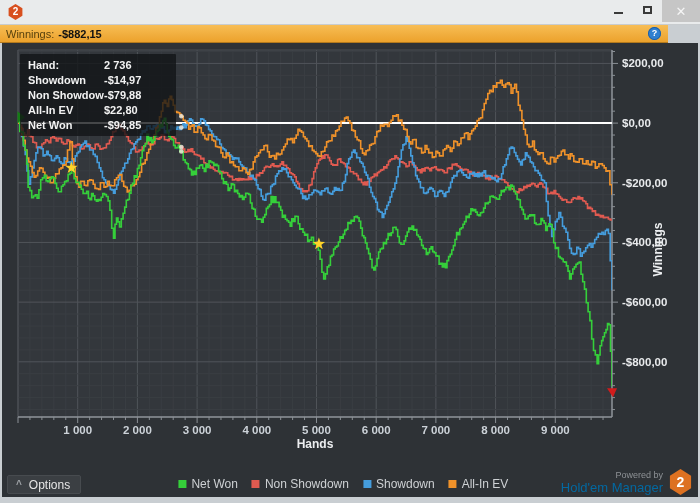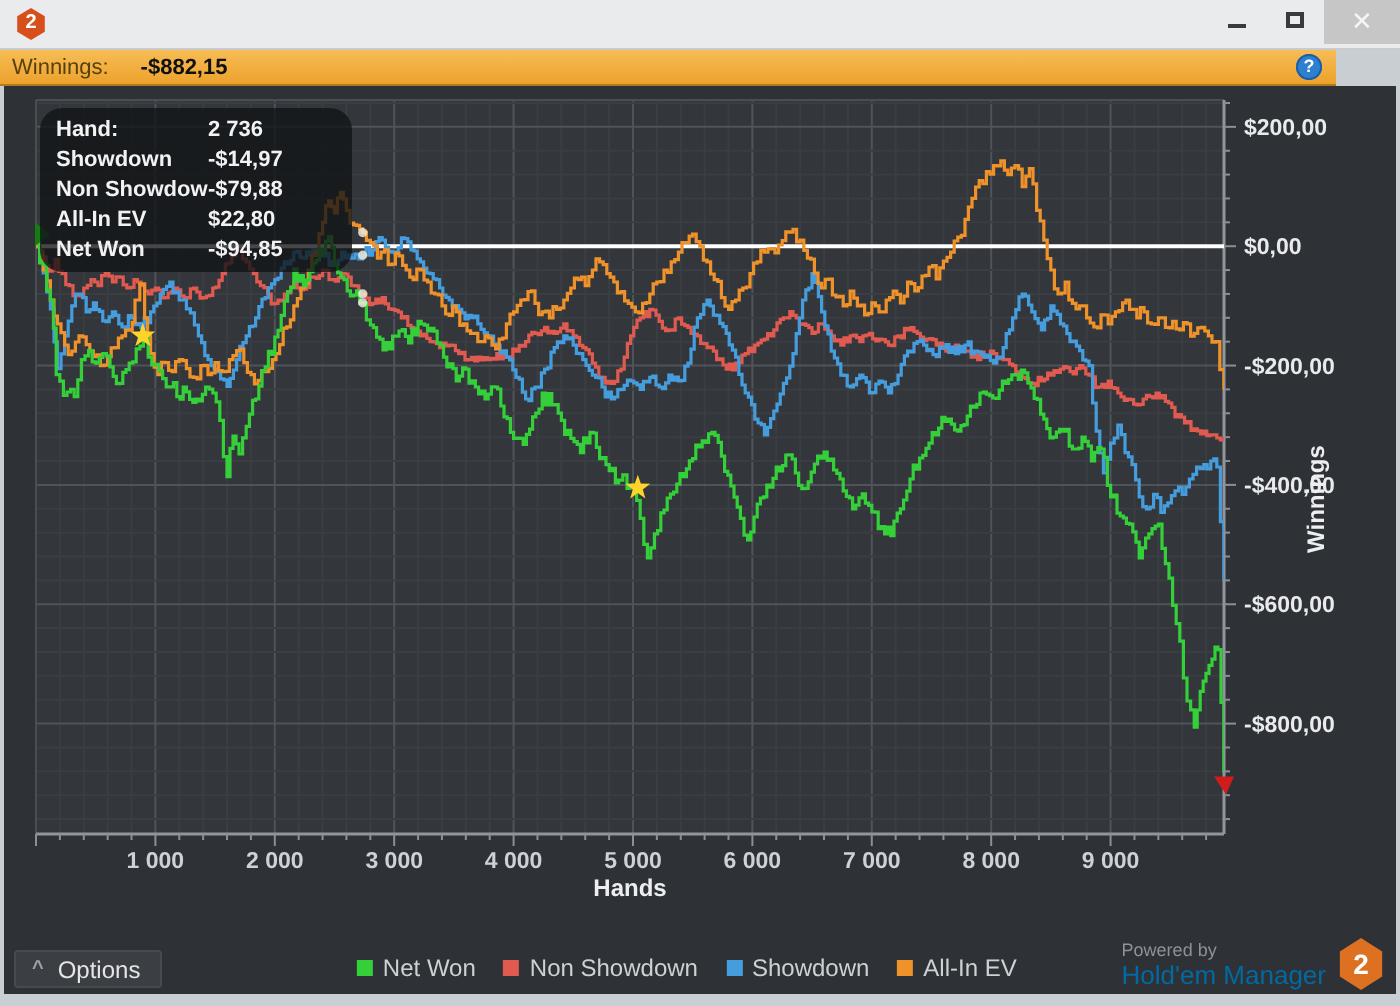"-$882,15" .statusbar .val { margin-left: 16px -> 4px }
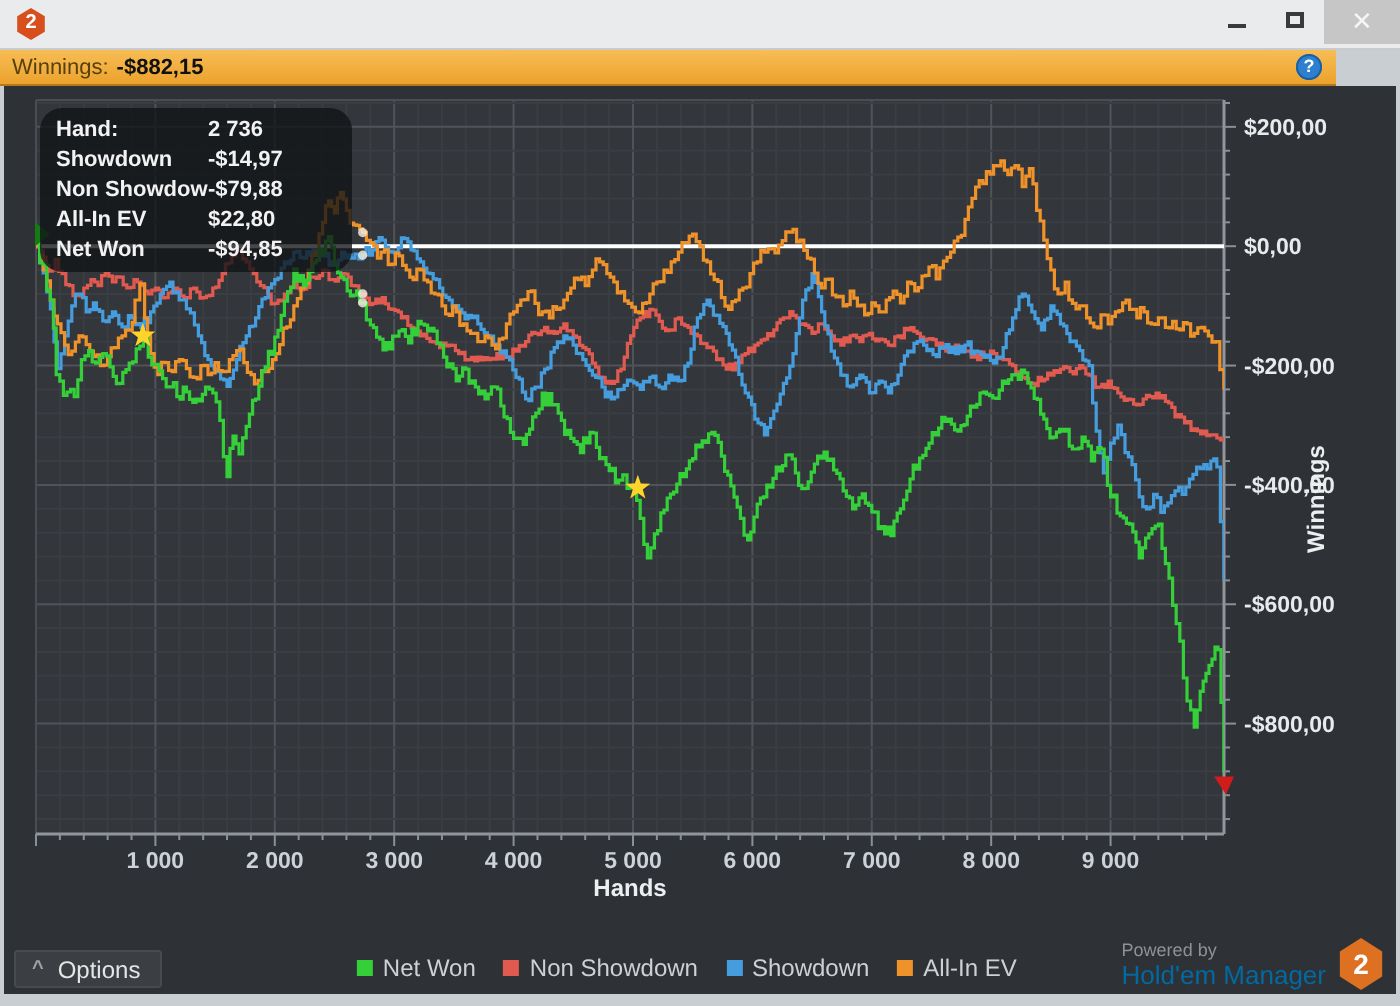"Hand:" .tooltip { border-radius: 11px -> 1px }
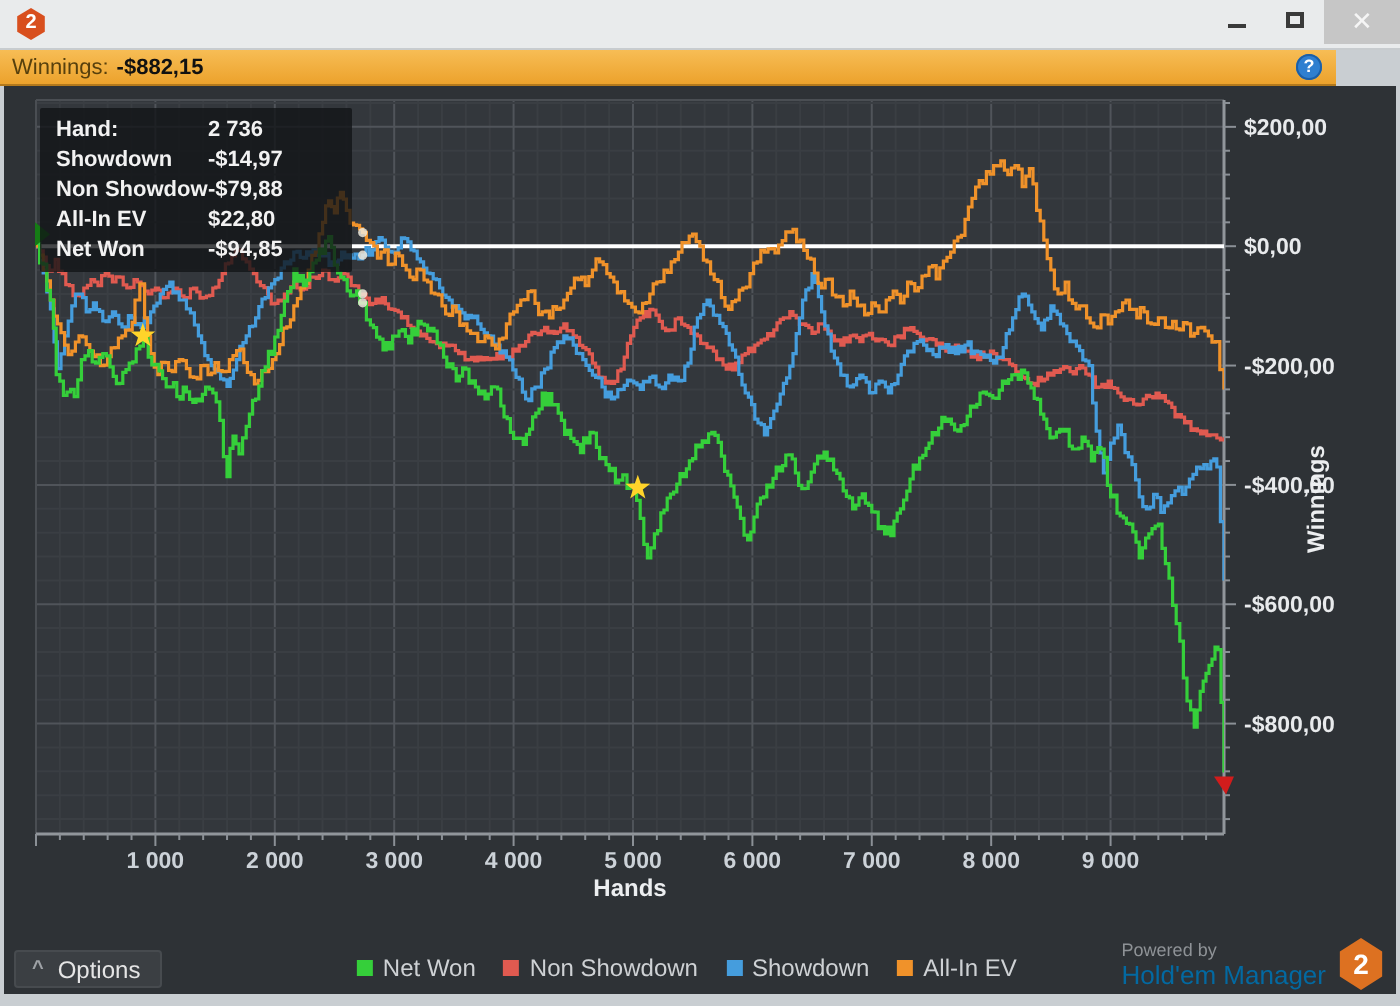"Powered by" .powered .txt { text-align: left -> right }
